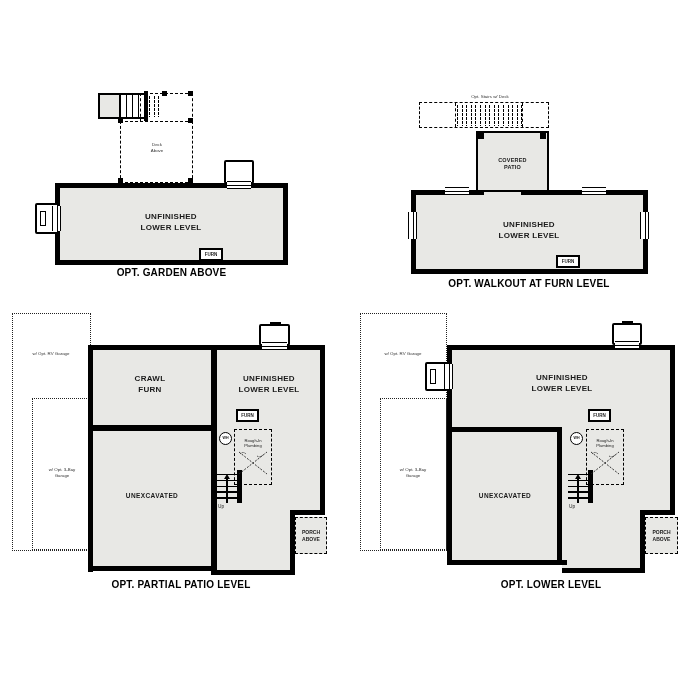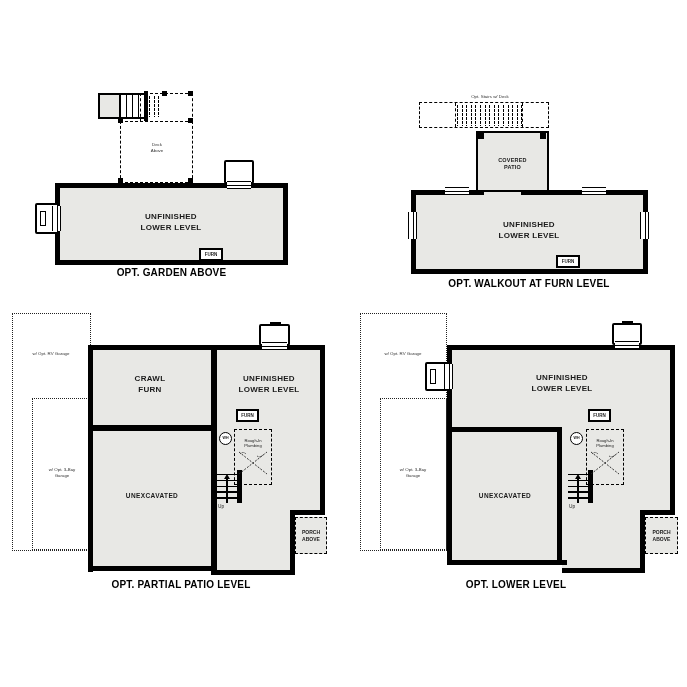"OPT. LOWER LEVEL" div.caption { left: 391px -> 426px }
